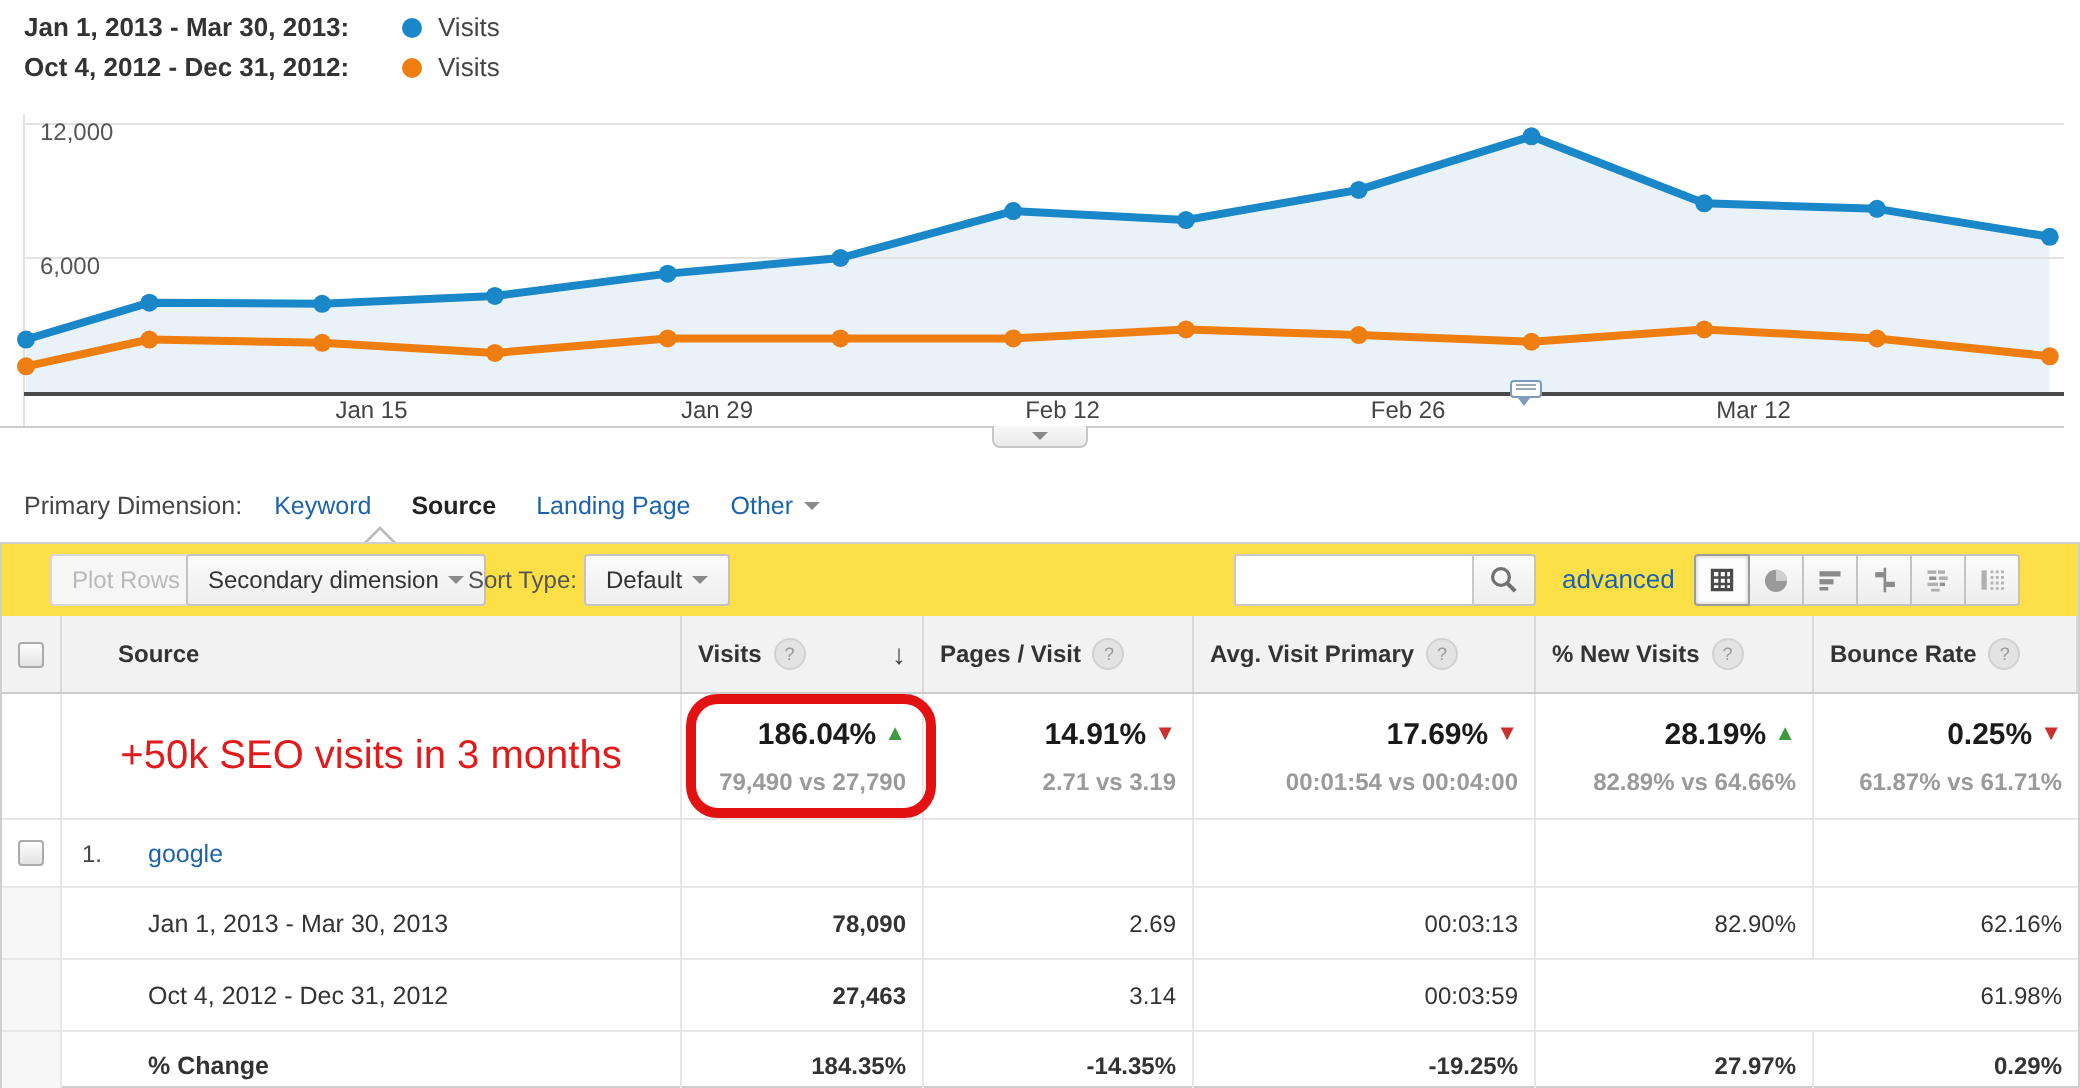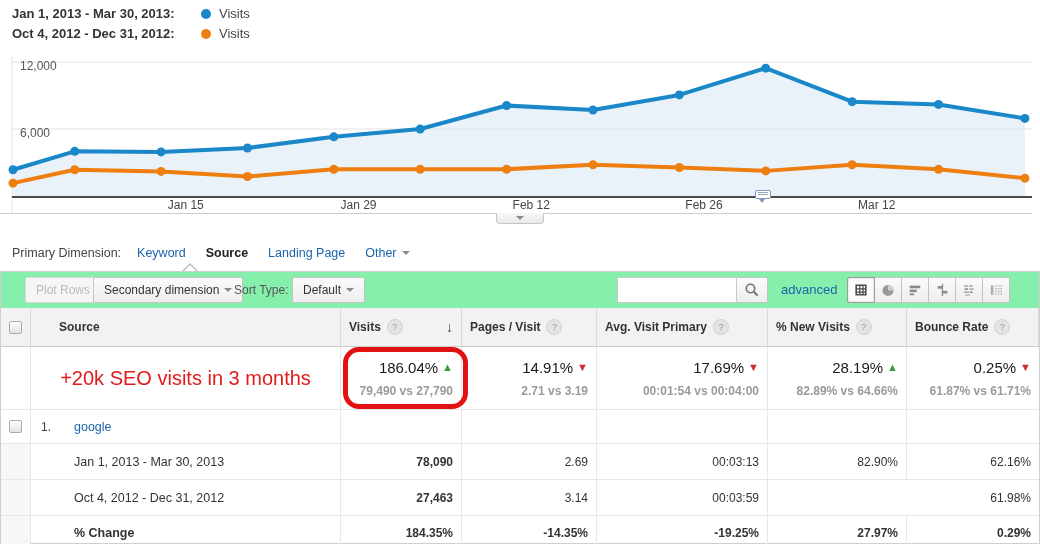"Plot Rows" .toolbar { background: #86efac -> #fde047 }
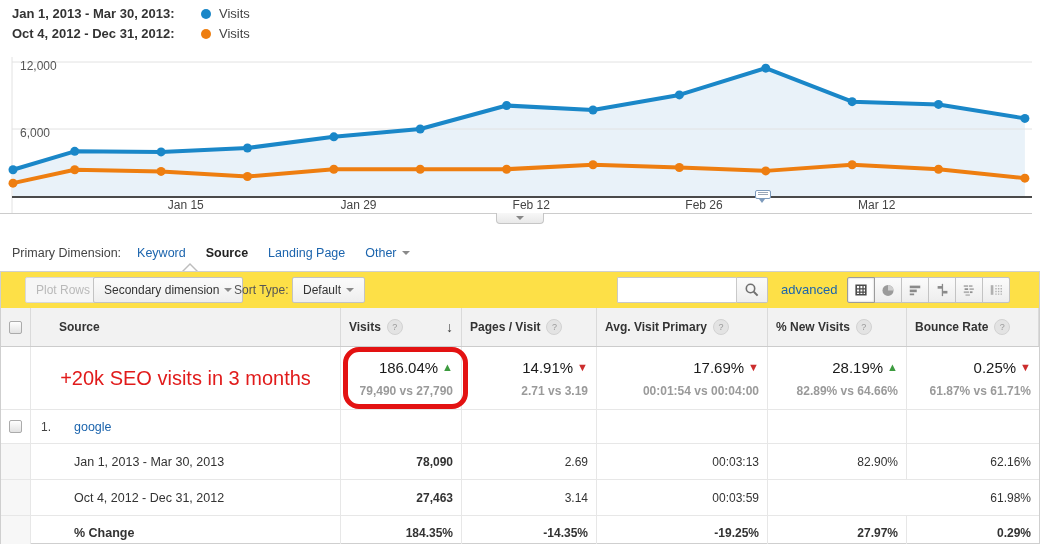"+20k SEO visits in 3" div.cell { text: +20k -> +50k }
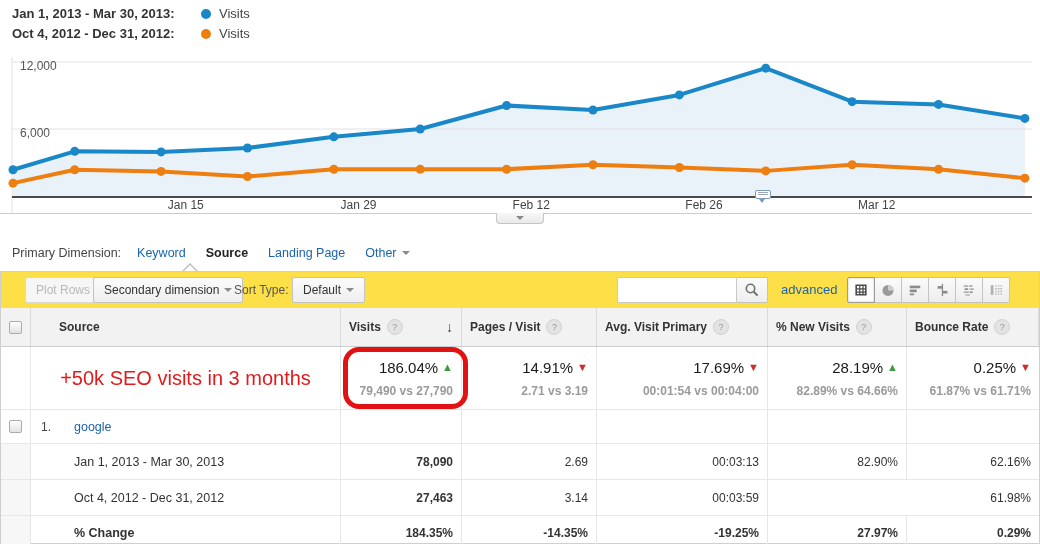"186.04%" .pct-line { font-weight: normal -> bold }
